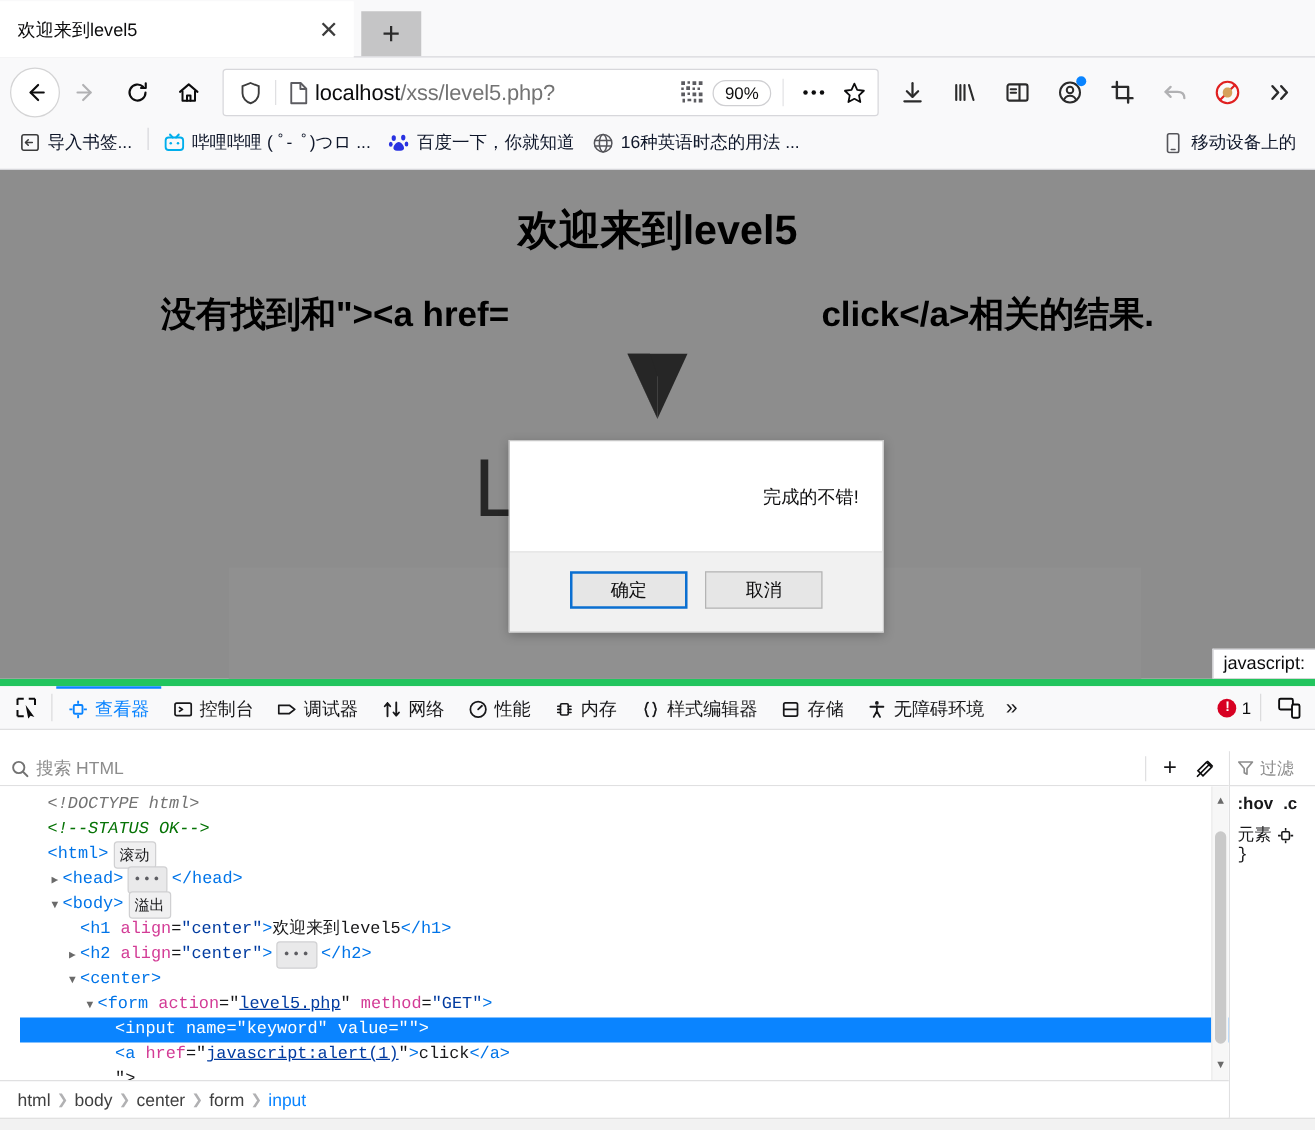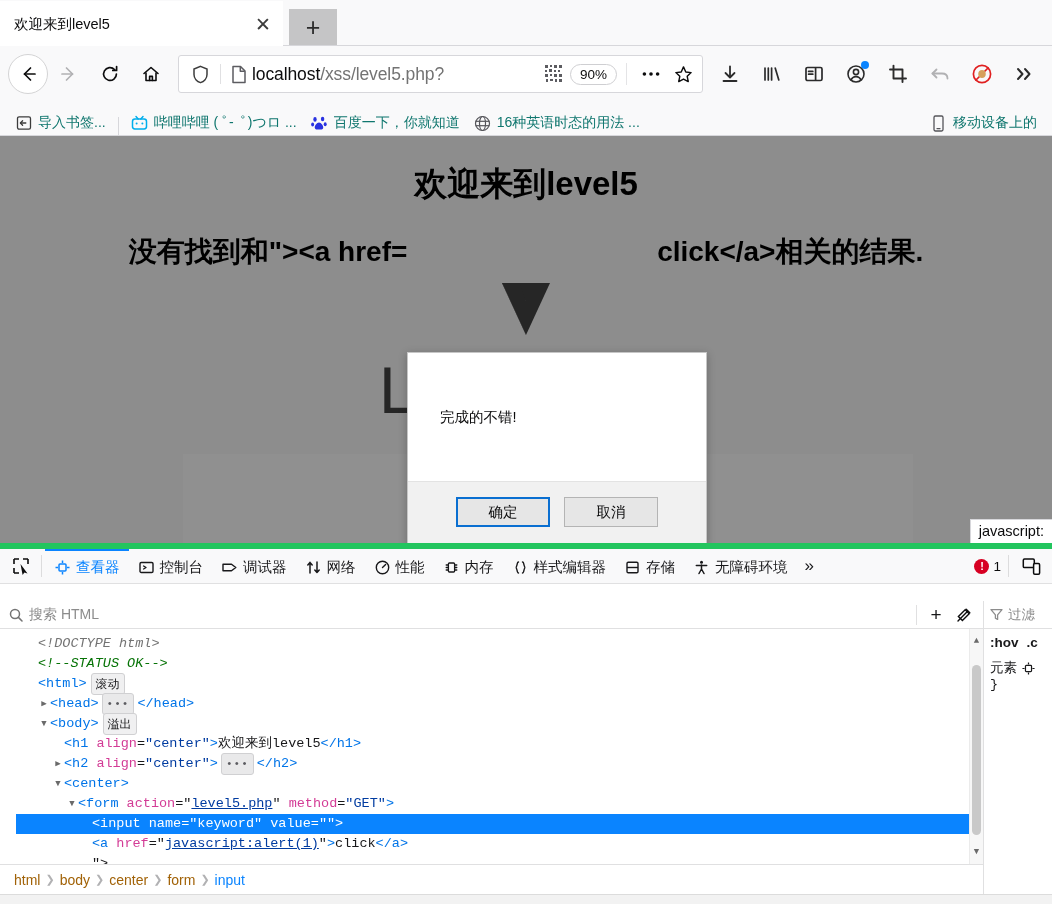"导入书签..." .bookmarks { align-items: flex-end -> flex-start; color: #0f766e -> #0f172a }
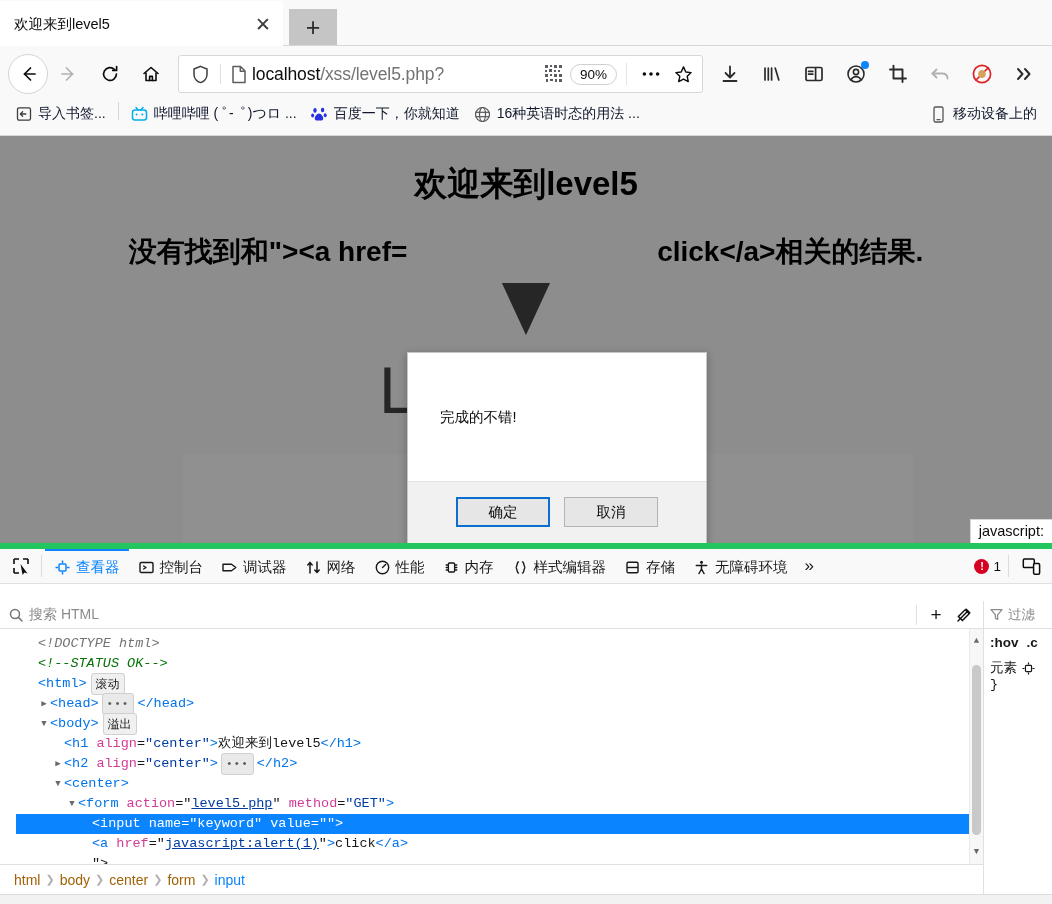"完成的不错!" .modal-body { height: 128px -> 88px; justify-content: flex-start -> flex-end; padding: 0 32px -> 0 19px }
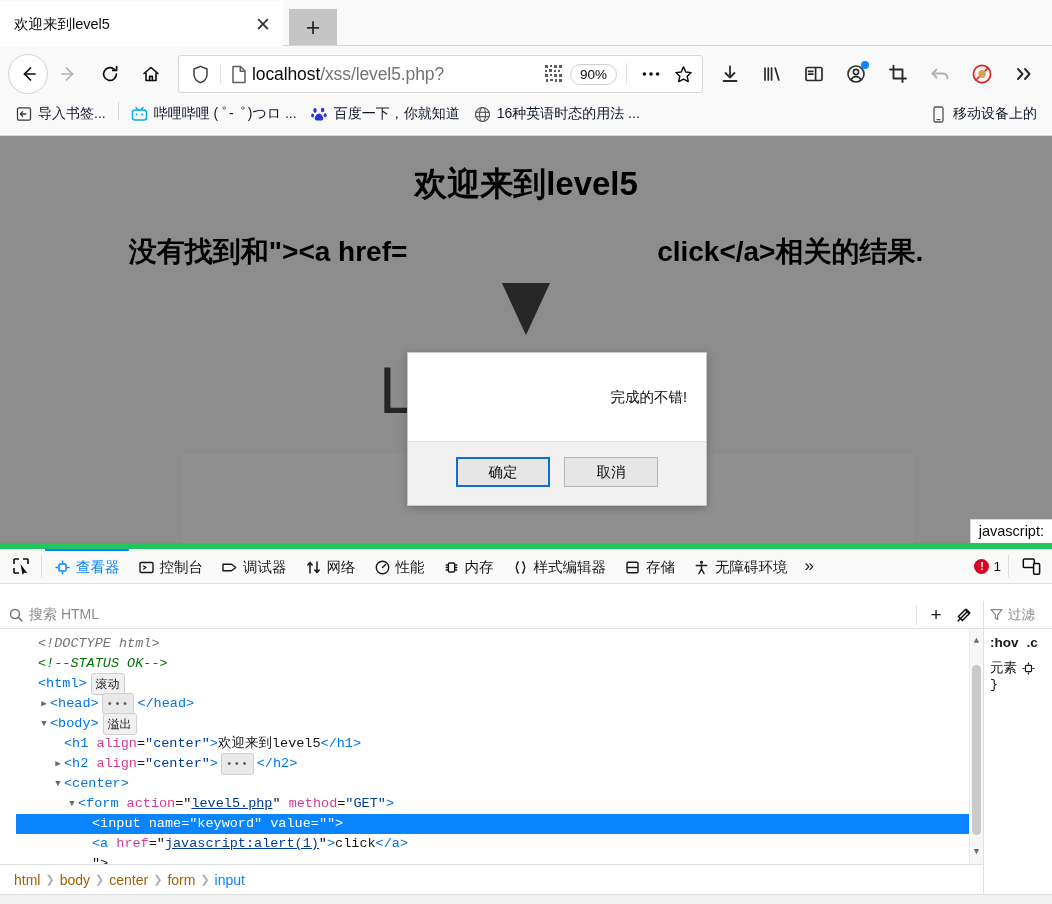"html" .crumb { color: #a16207 -> #404040 }
